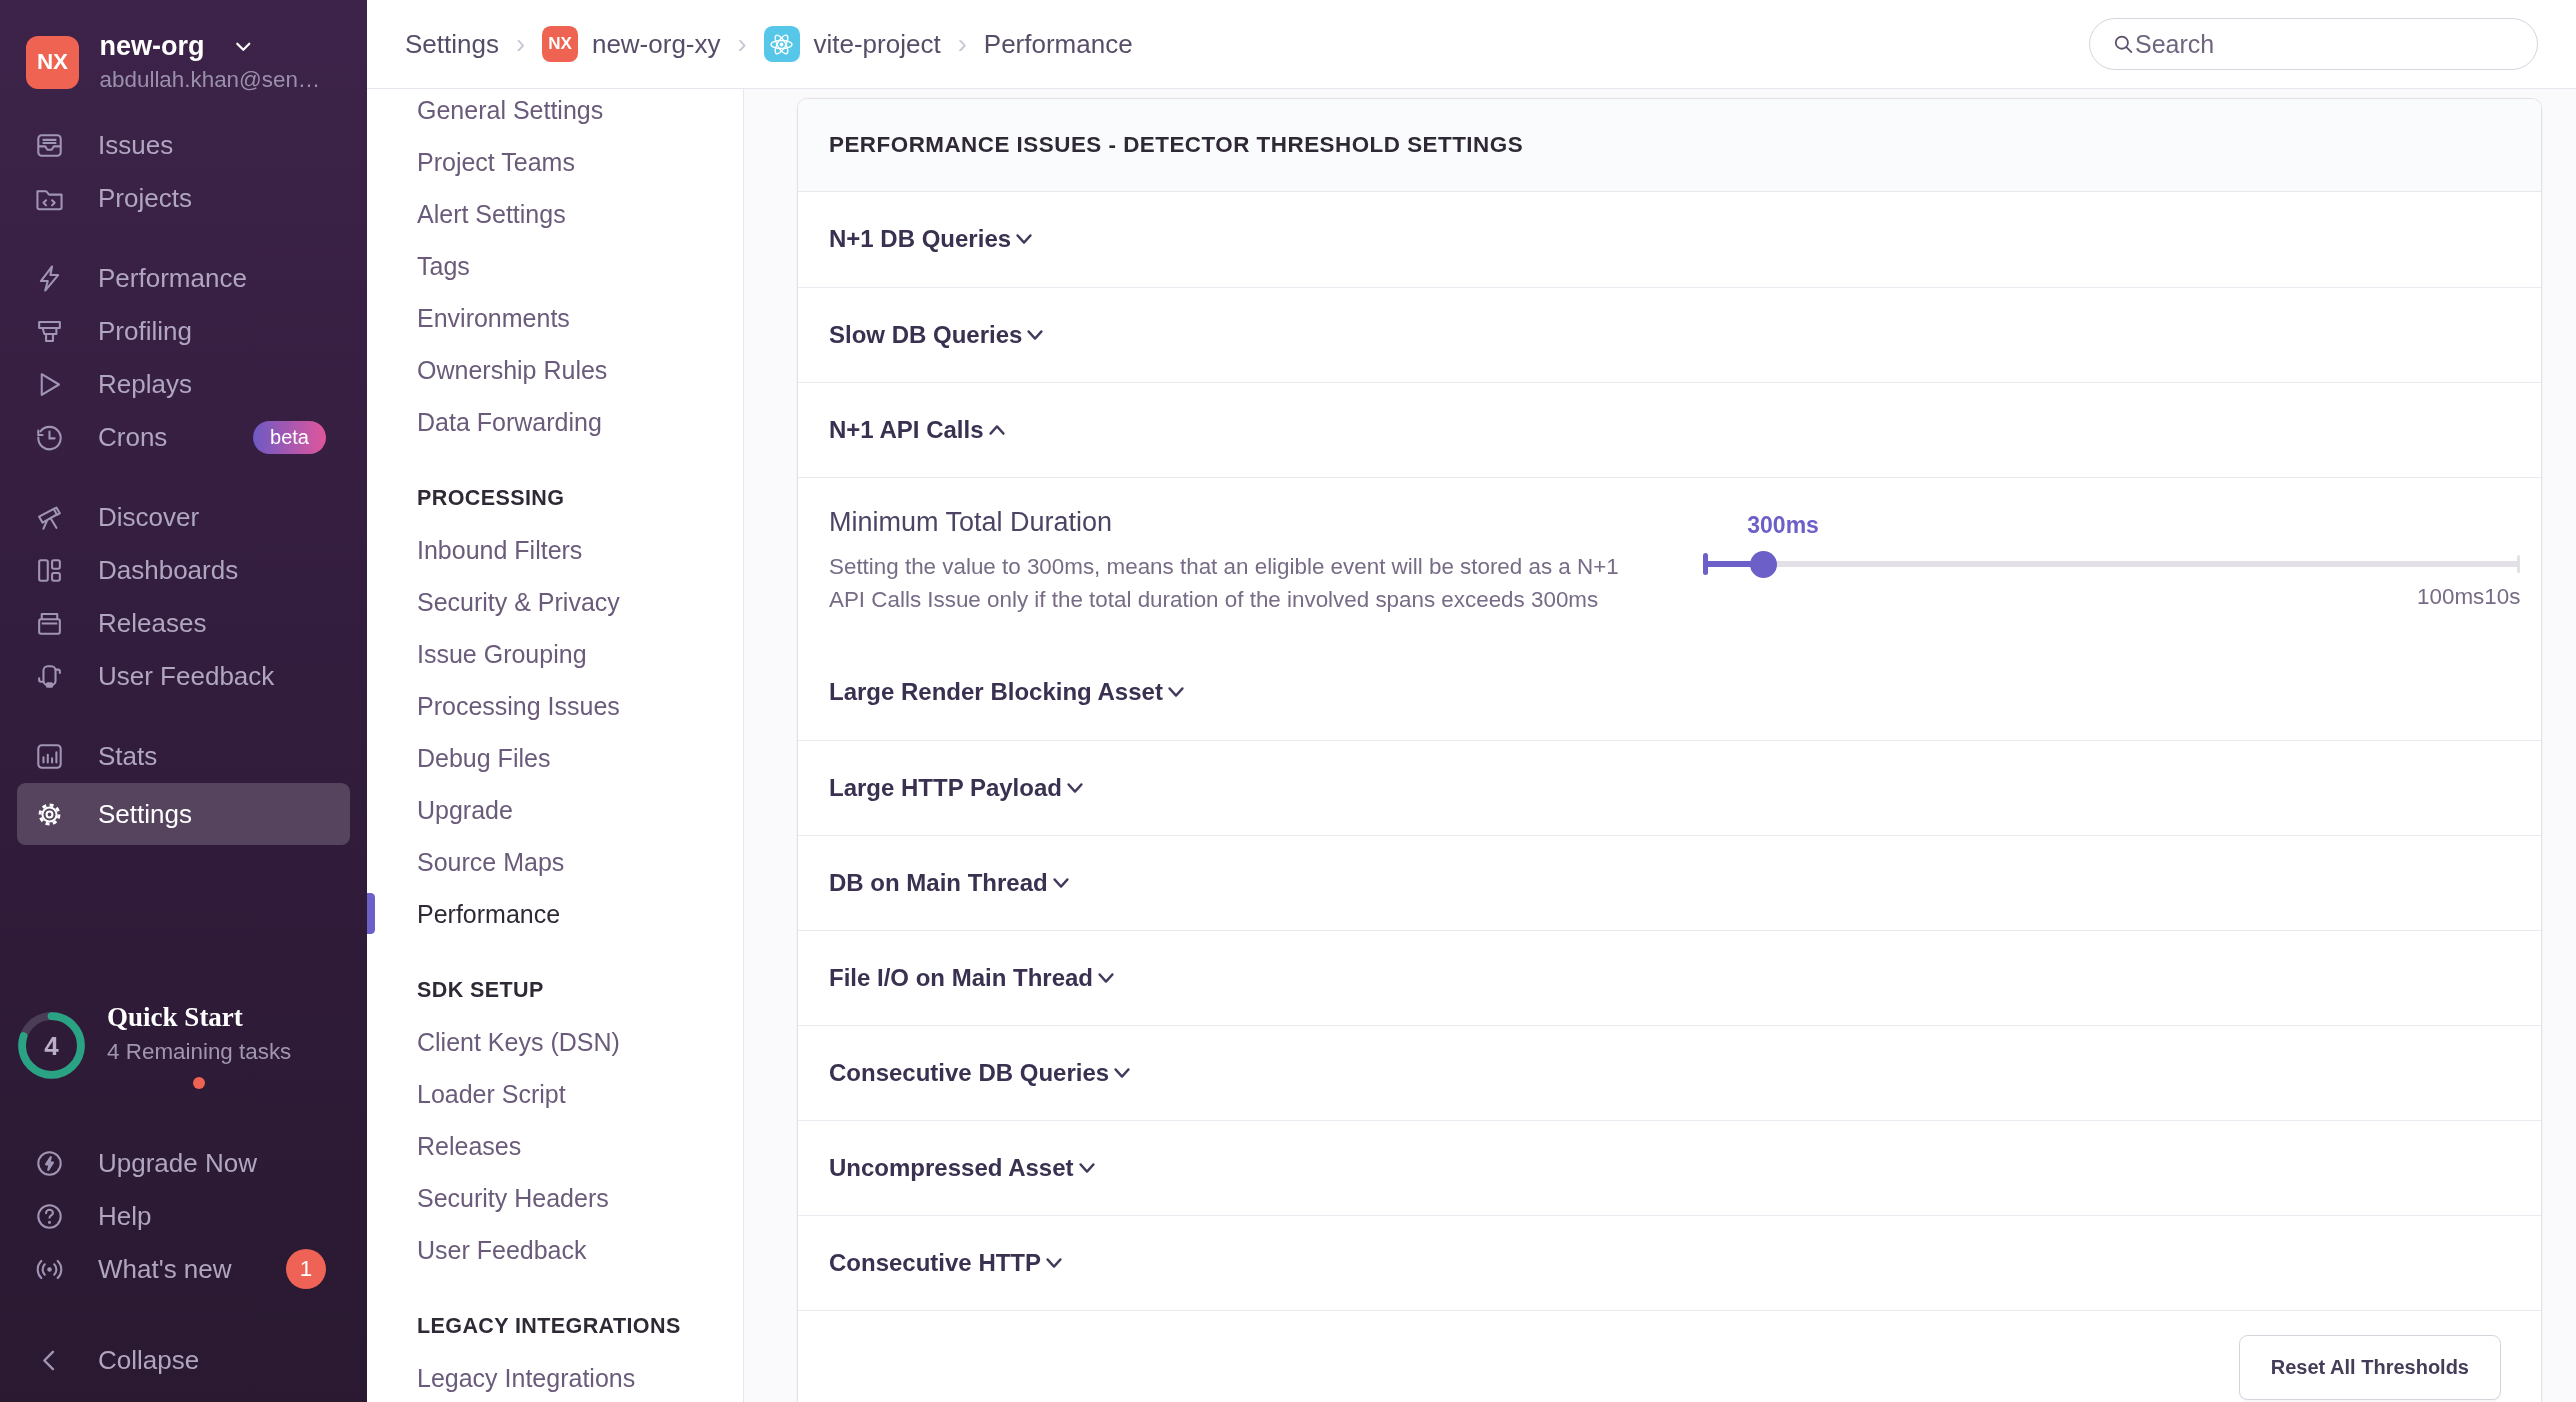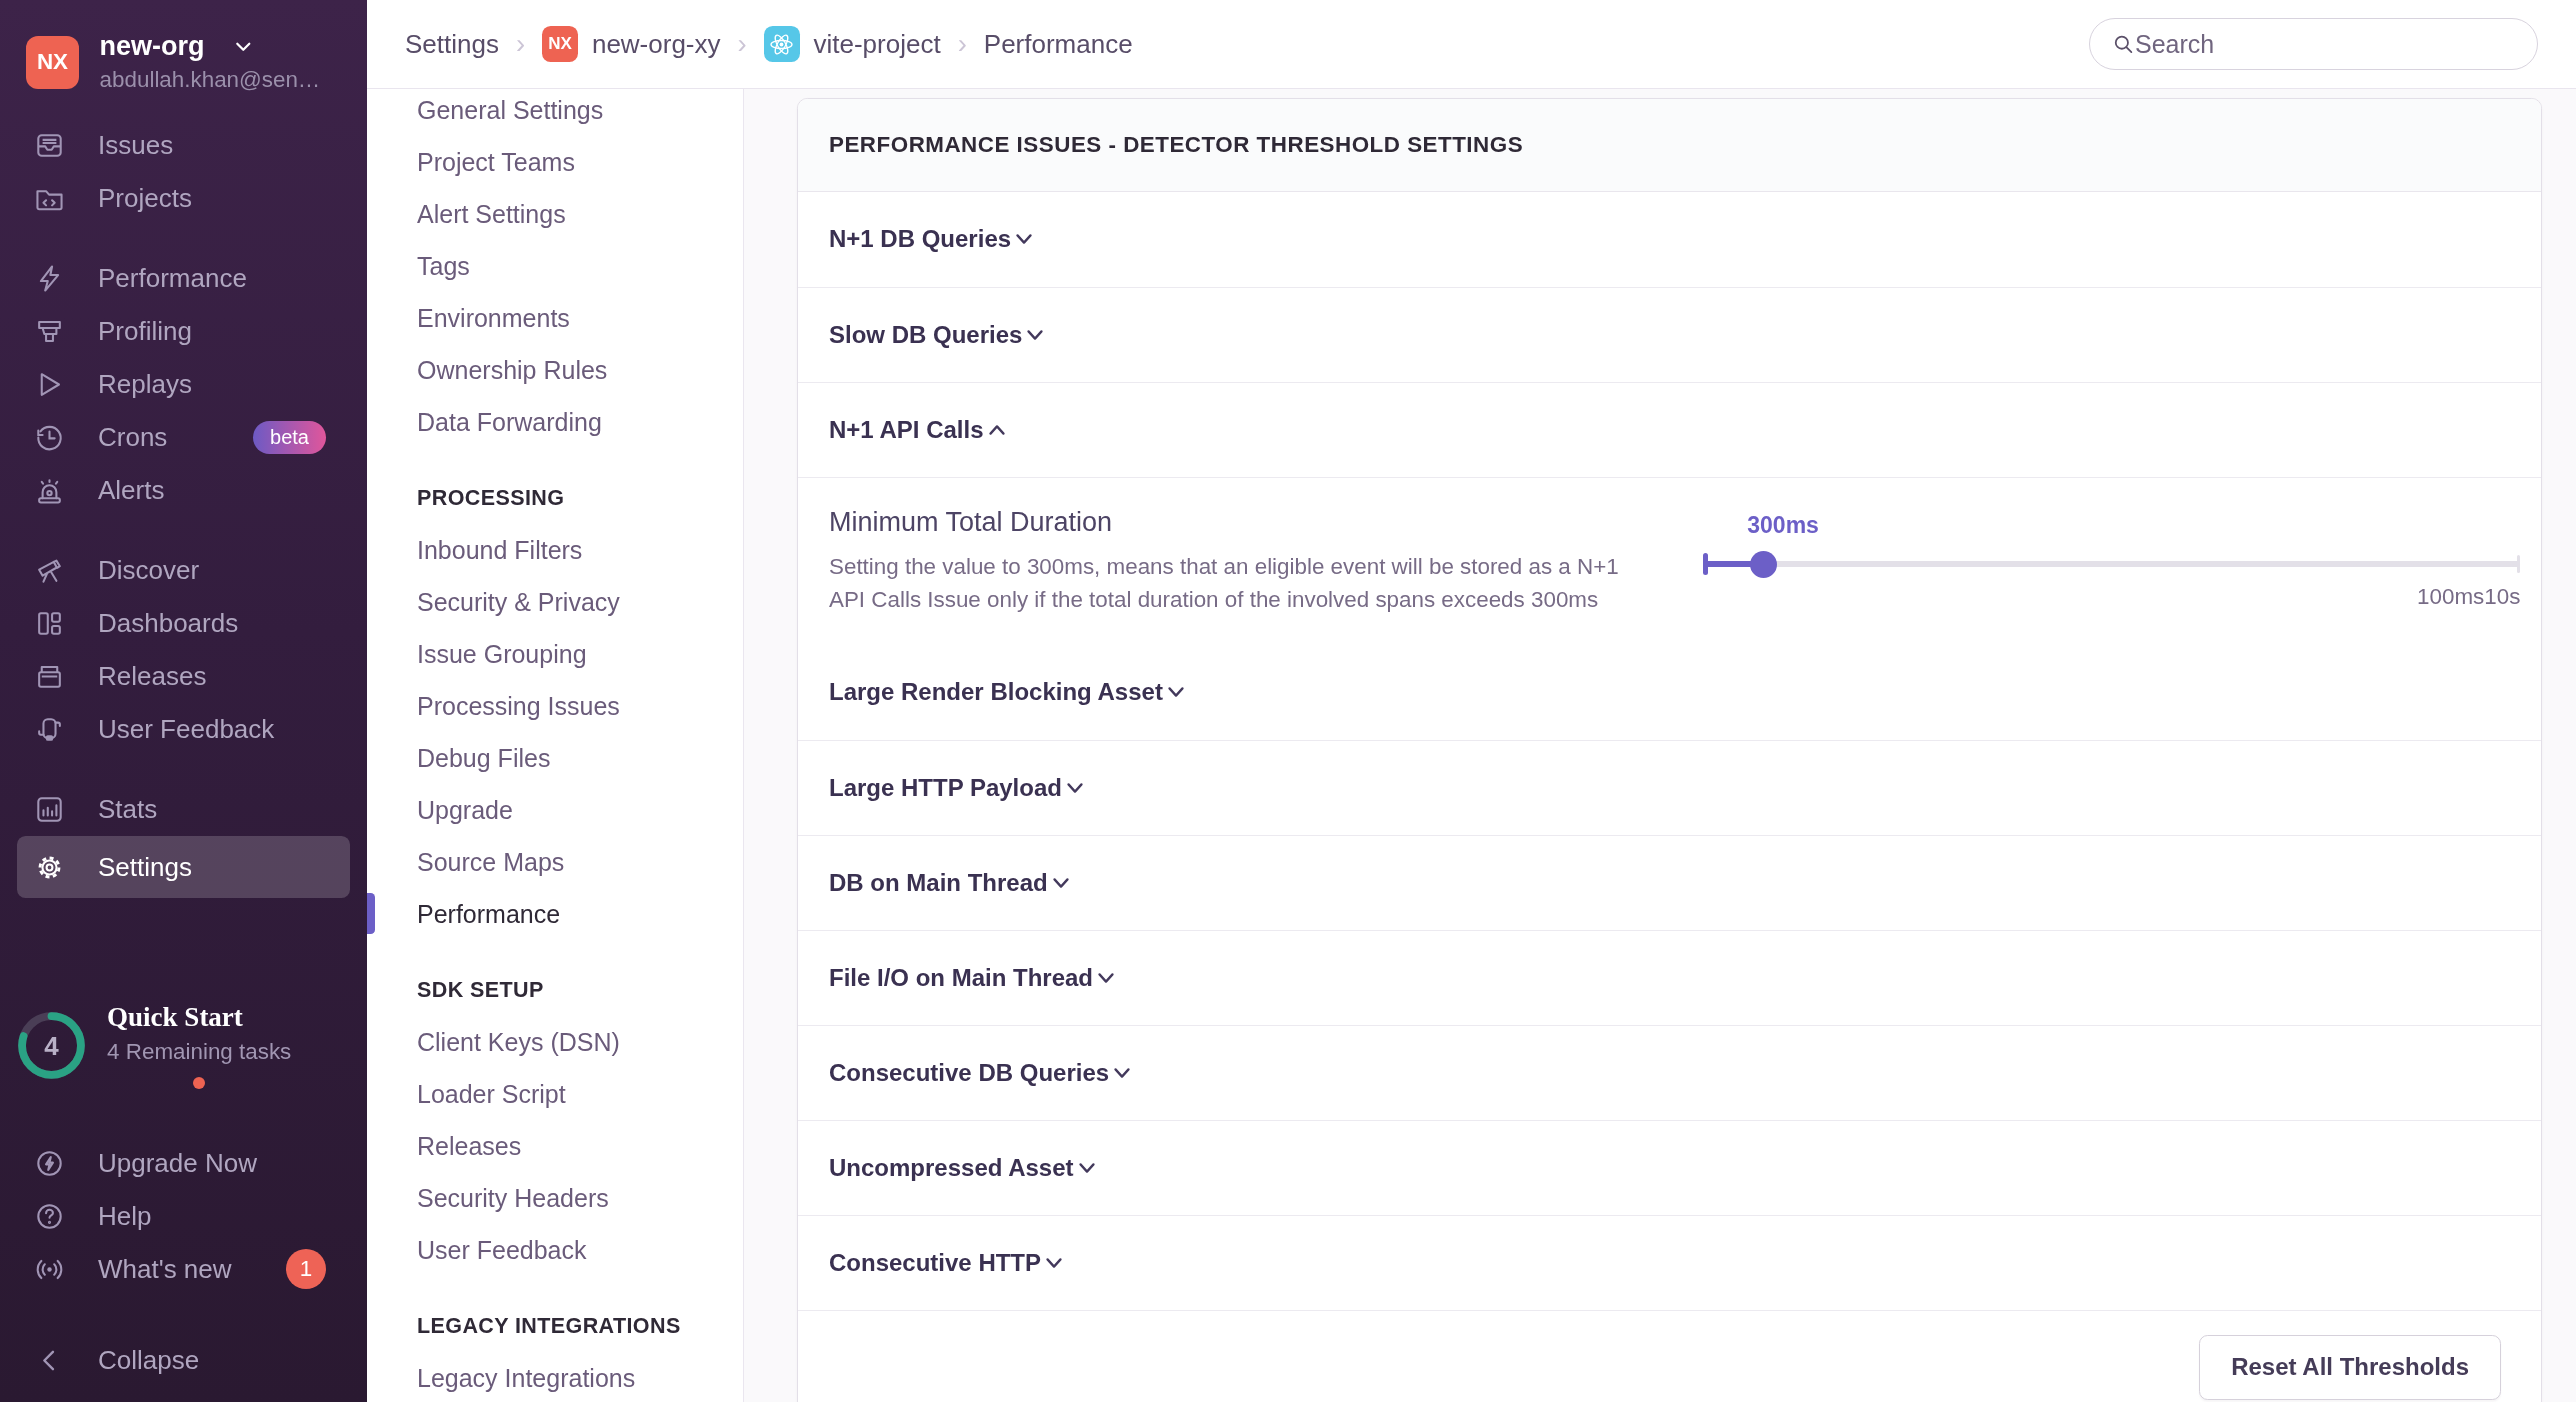"Alerts" div.nav-item { html: <div> <span> <svg> <path></path> <rect></rect> <path></path> <circle></circle> </svg> </span> <span>Alerts</span> </div> -> none }
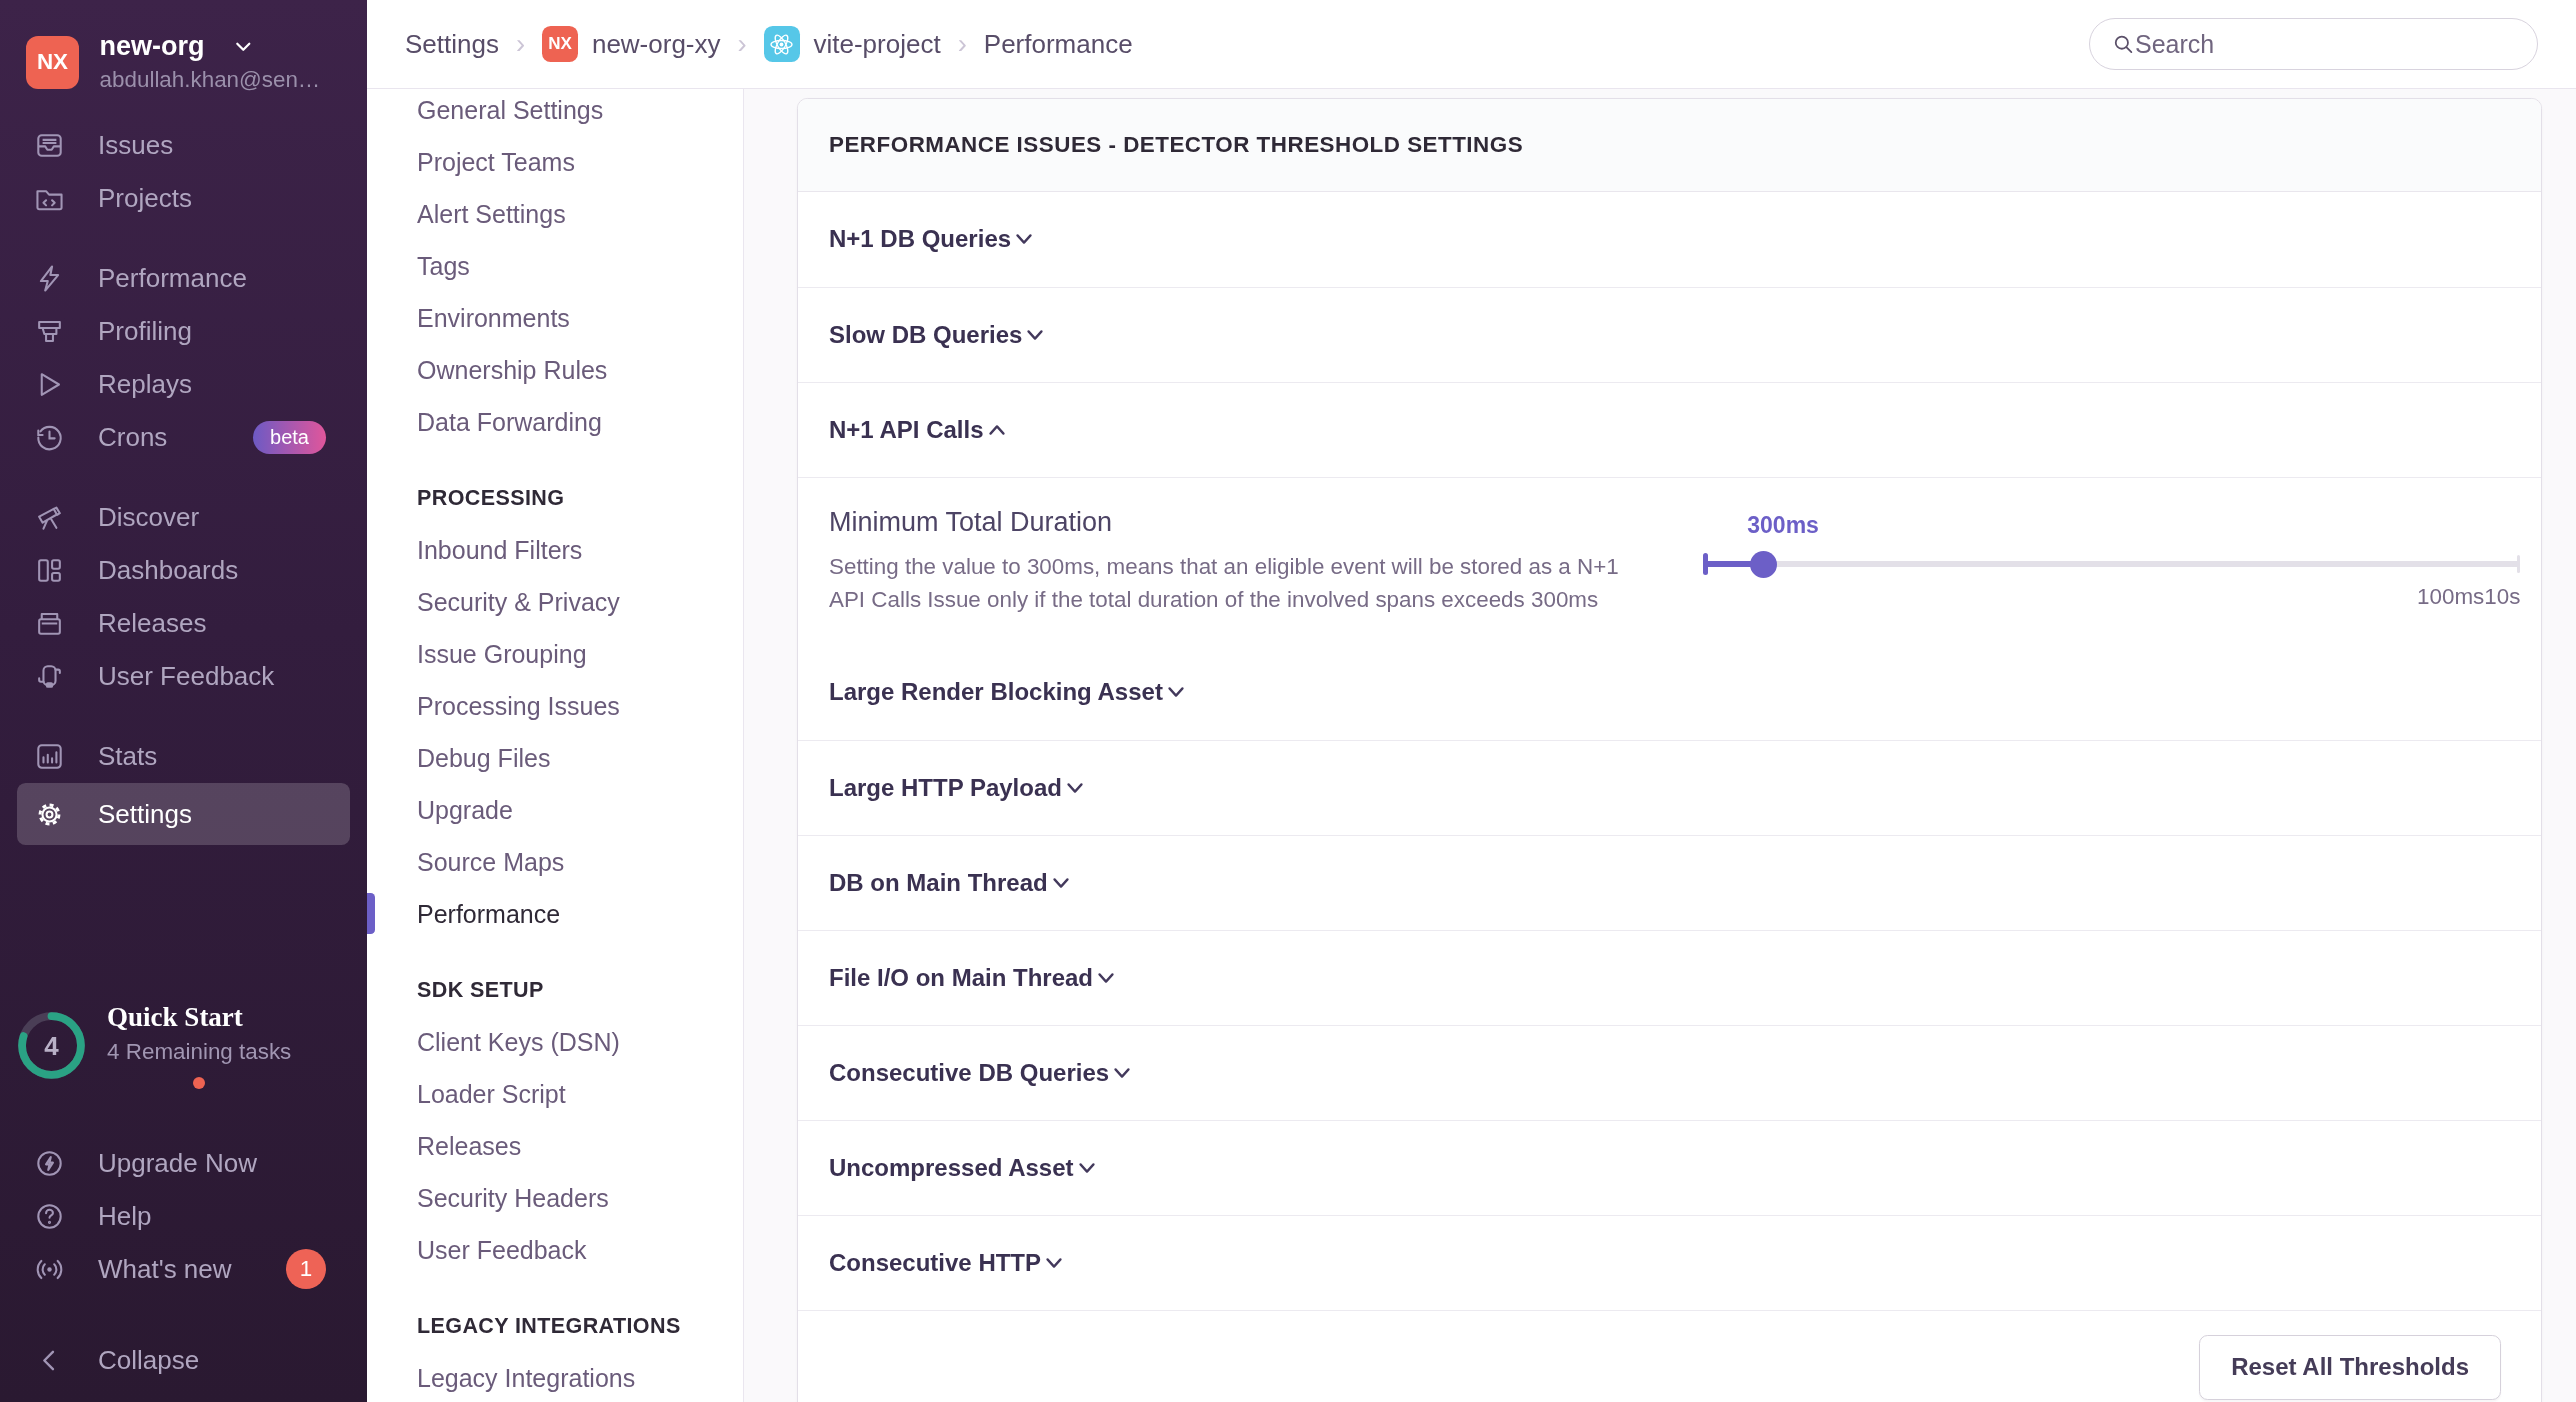"Reset All Thresholds" .reset-btn { font-size: 24px -> 20px }
